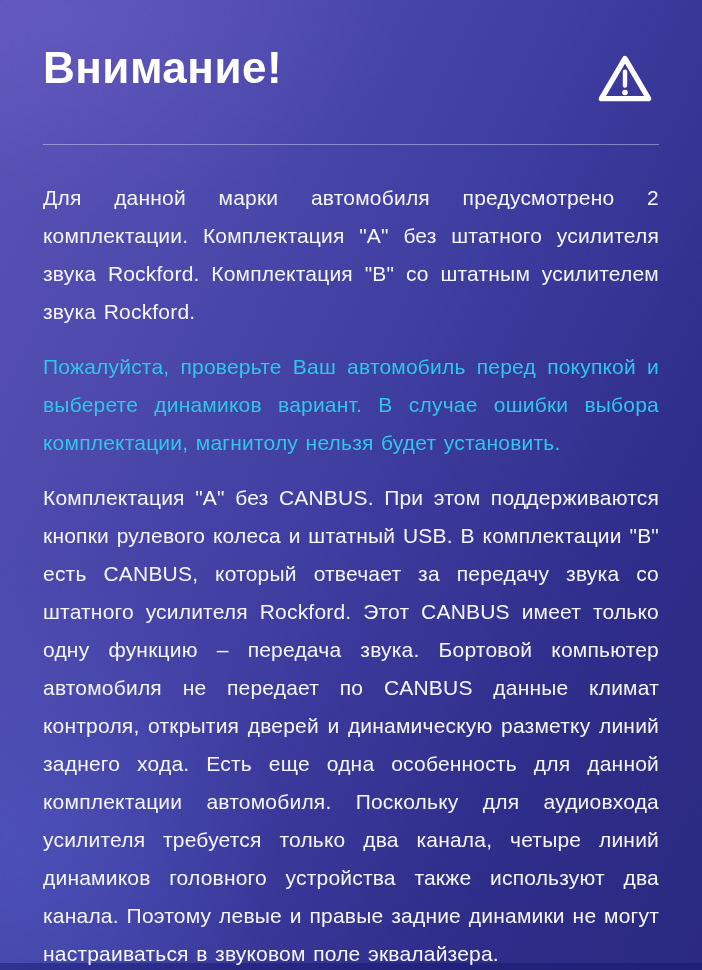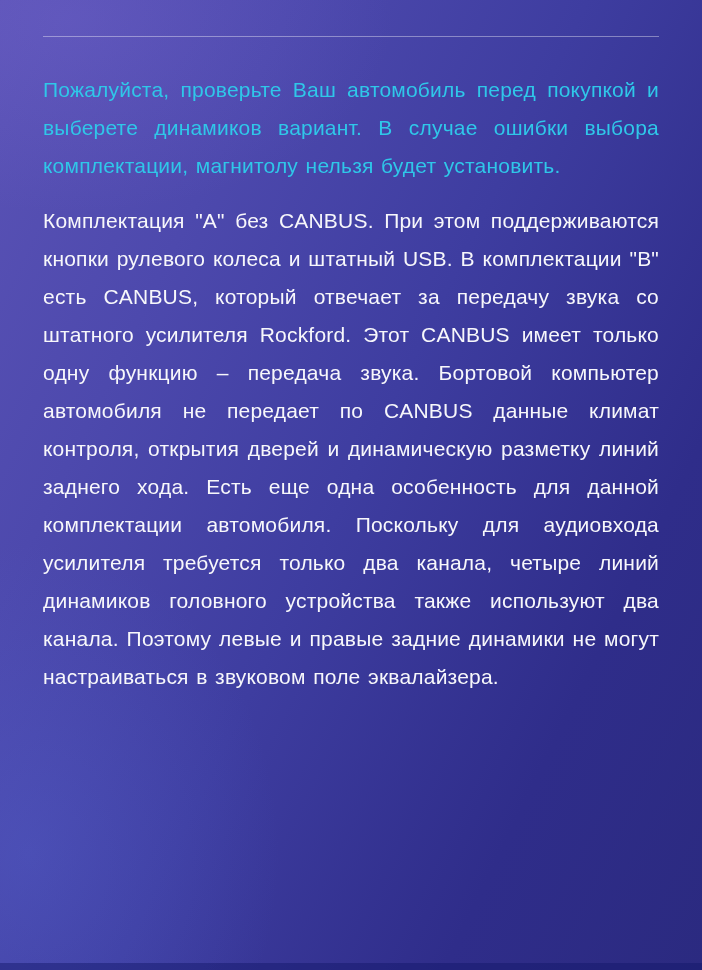"Внимание!" div.header { html: none -> <div> <h1>Внимание!</h1> <span> <svg> <path></path> <line></line> <circle></circle> </svg> </span> </div> }
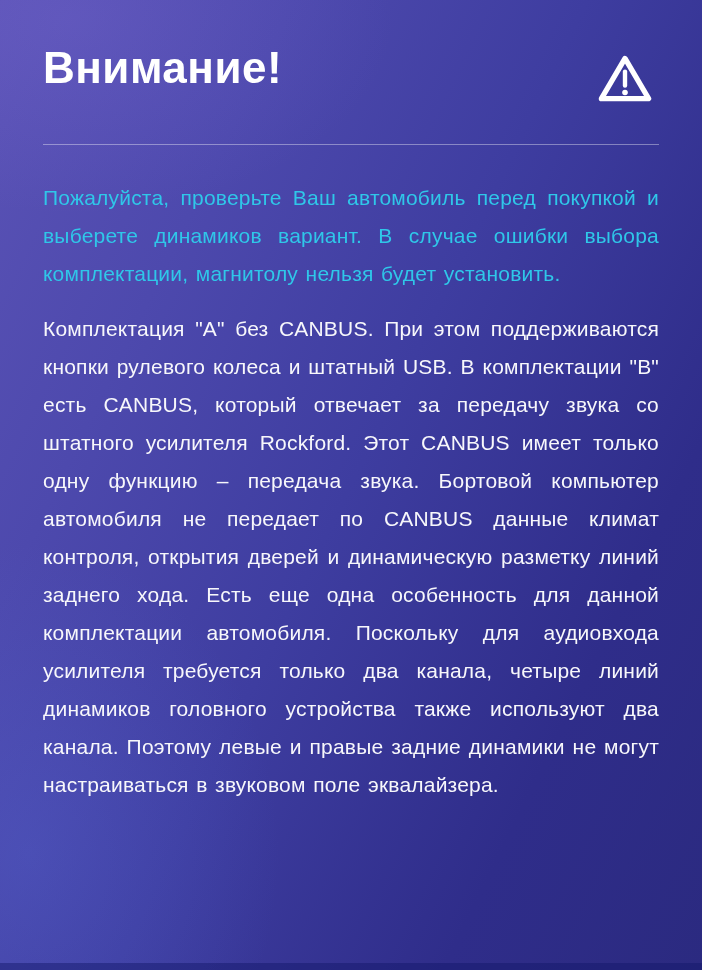"Для данной марки автомобиля" p.para { html: none -> <p>Для данной марки автомобиля предусмотрено 2 комплектации. Комплектация "А" без штатного усилителя звука Rockford. Комплектация "В" со штатным усилителем звука Rockford.</p> }
